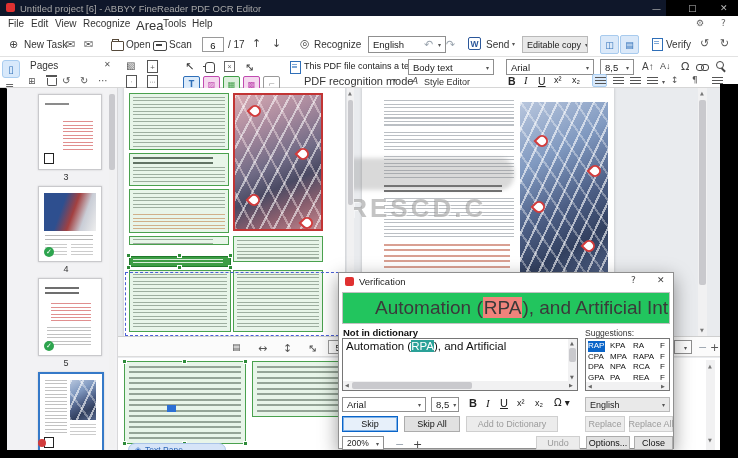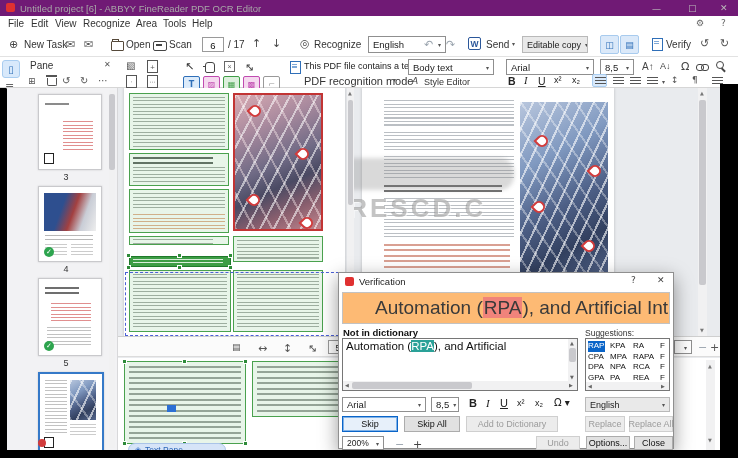"Untitled project [6] - ABBYY" div.a { background: #701a75 -> #0f172a; width: 738px -> 666px }
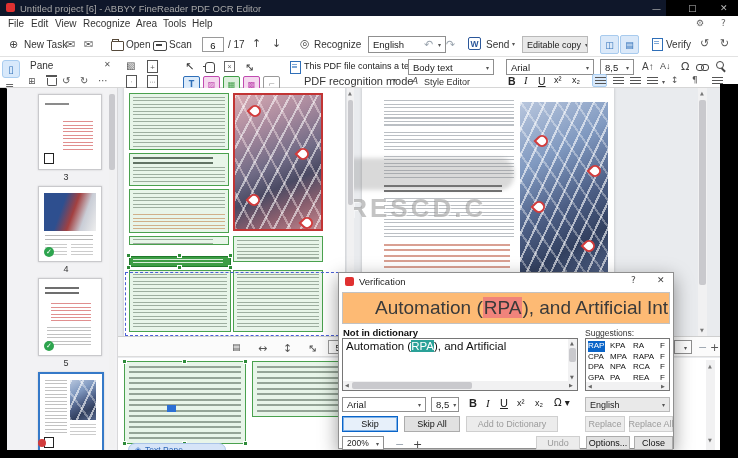"Area" span.a { font-size: 10px -> 13px }
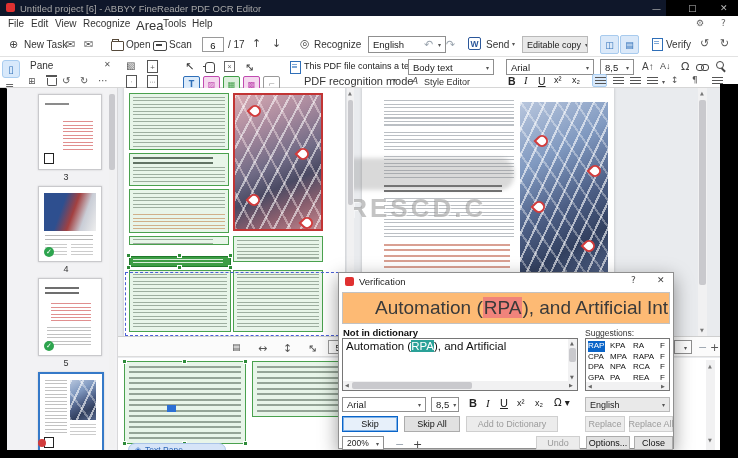"Pane" span.a { text: Pane -> Pages }
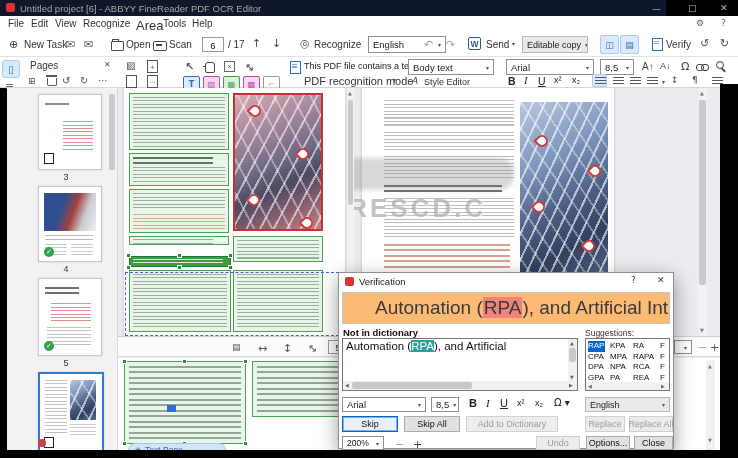"Automation (RPA), and Artificial Int" div.a { background: #fdba74 -> #22c55e }
